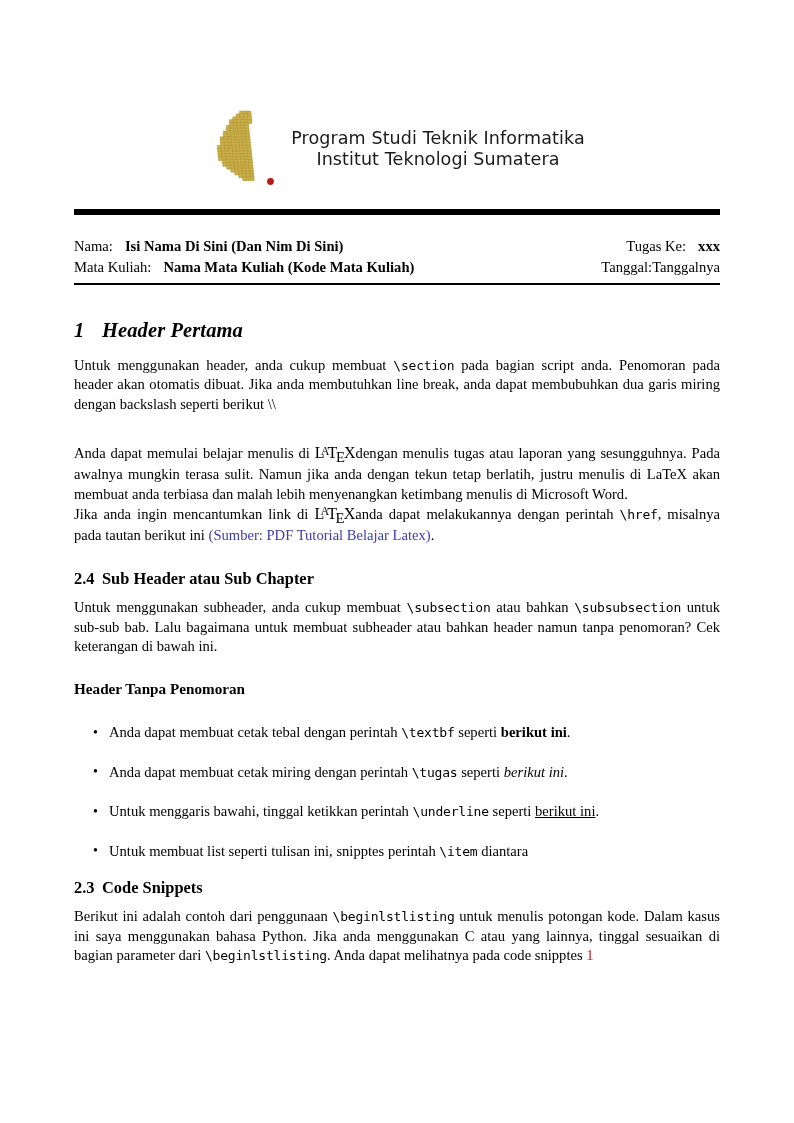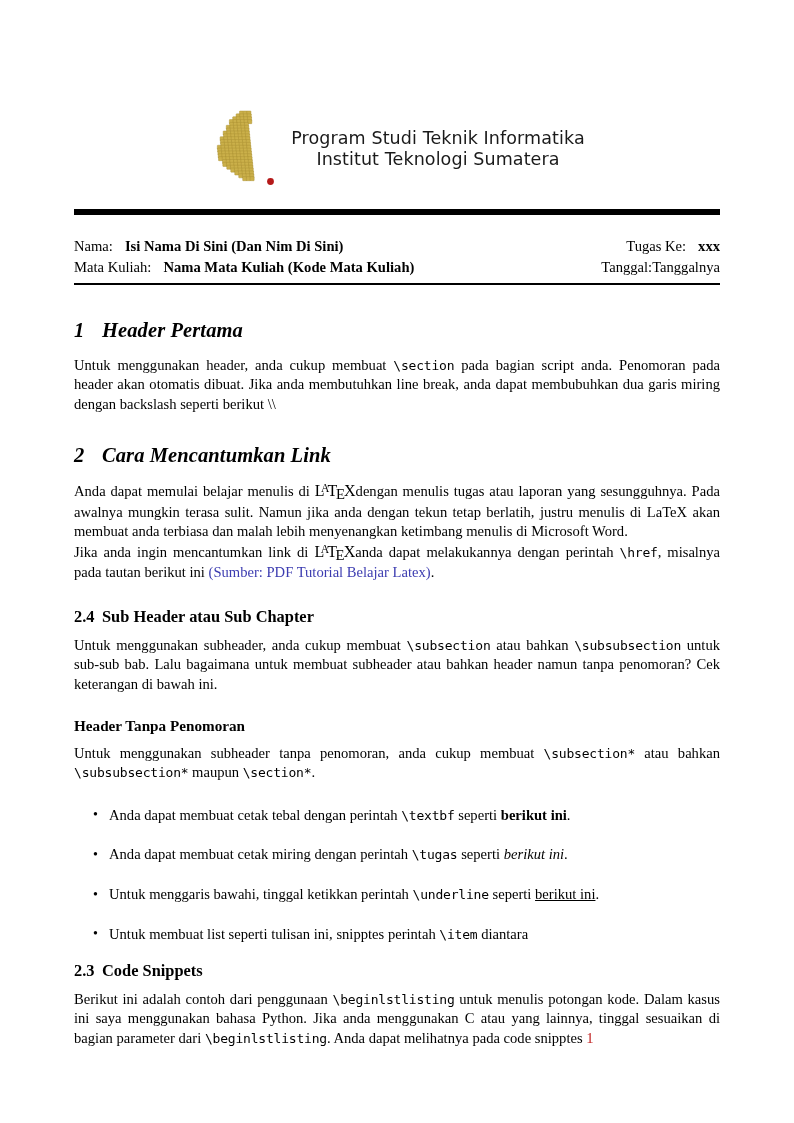"2 Cara Mencantumkan Link" h1.sec { html: <h1> <span>2</span><span>Cara Mencantumkan Link</span> </h1> -> none }
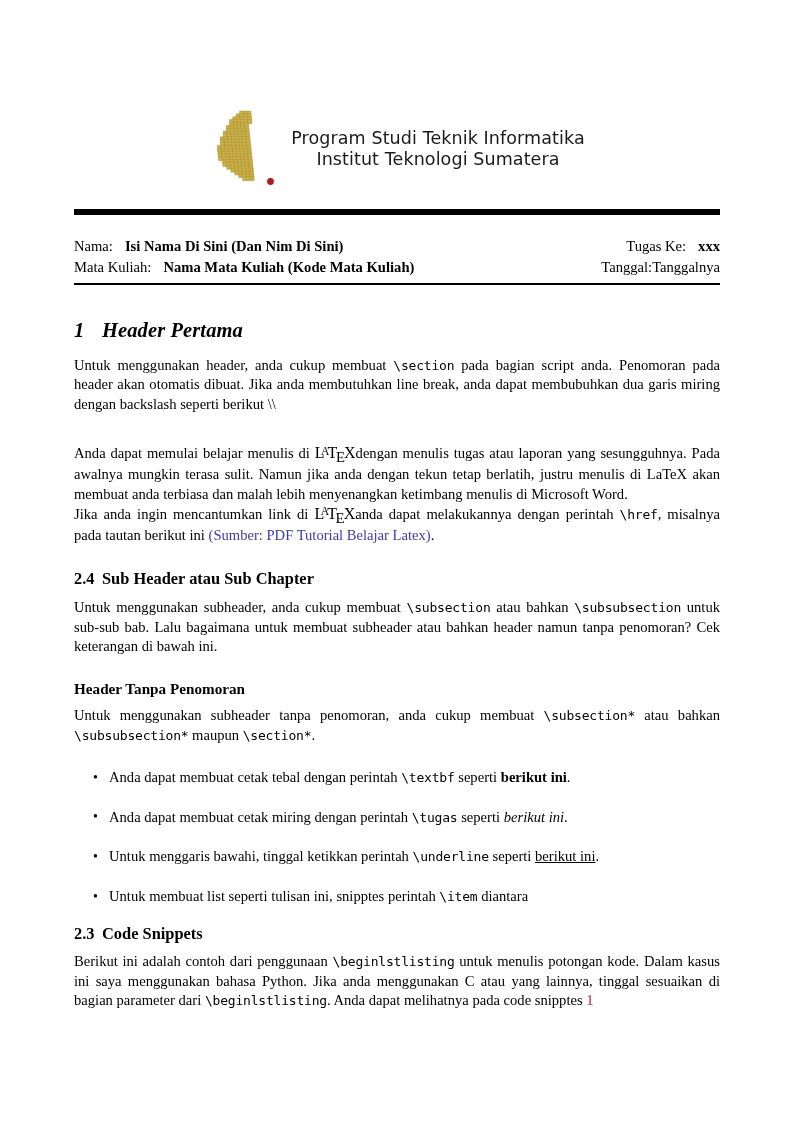"Untuk menggunakan subheader tanpa" p.body { html: <p><span>Untuk menggunakan subheader tanpa penomoran, anda cukup membuat </span><span>\subsection*</span><span> atau bahkan </span><span>\subsubsection*</span><span> maupun </span><span>\section*</span><span>.</span></p> -> none }
